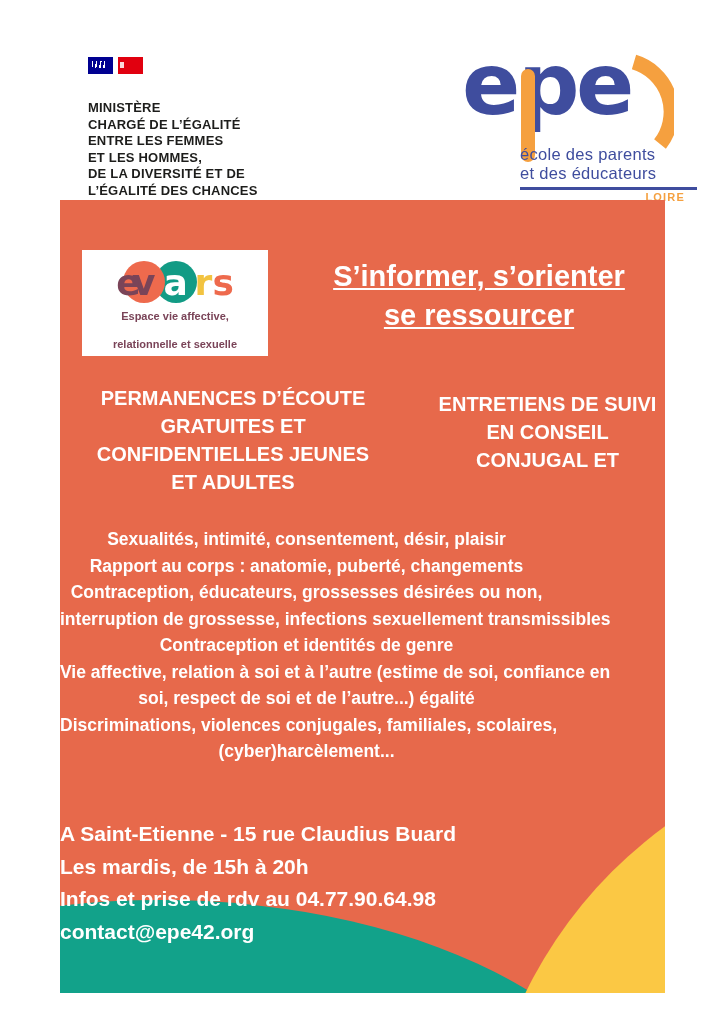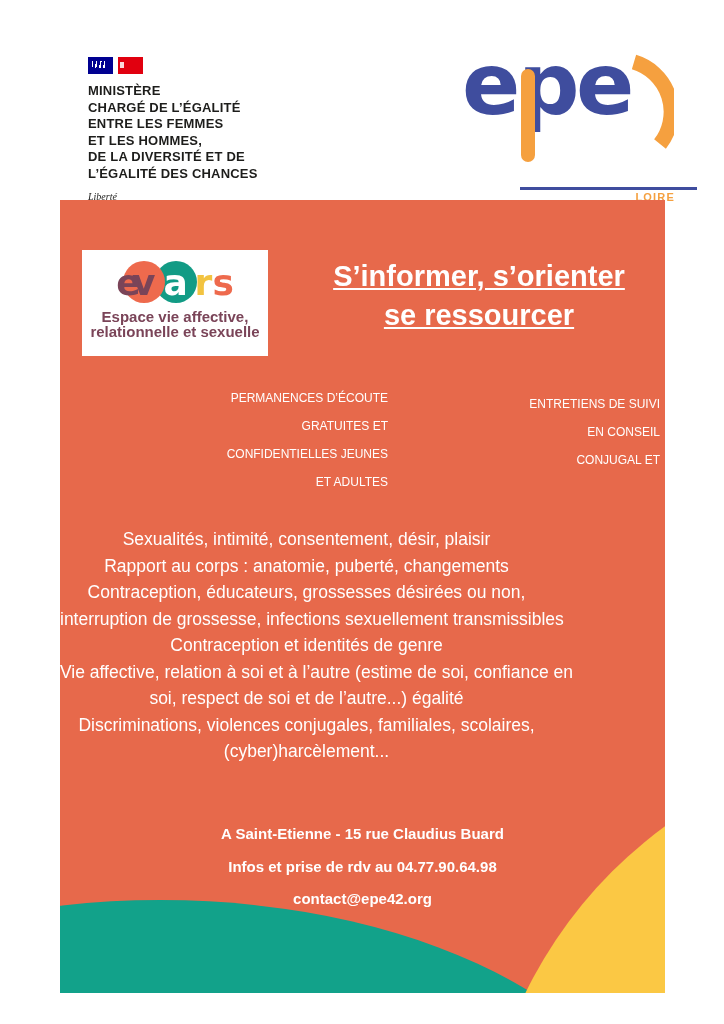"MINISTÈRE" .ministry-lines { margin-top: 9px -> 26px }
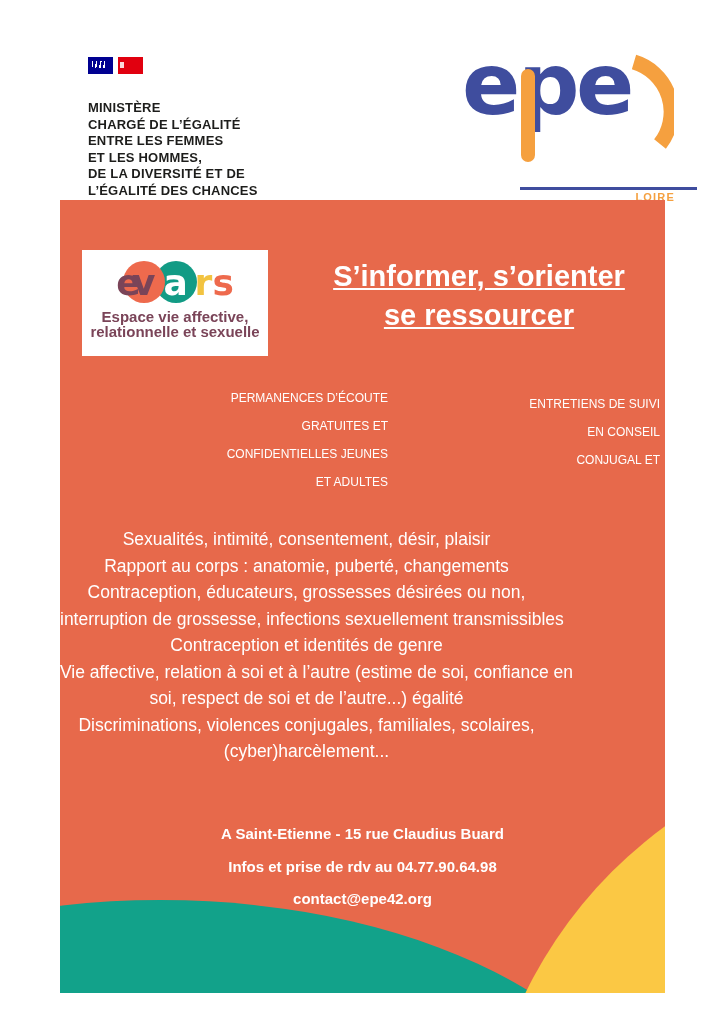"école des parents" div.epe-sub { html: none -> <div> <div>école des parents</div> <div>et des éducateurs</div> </div> }
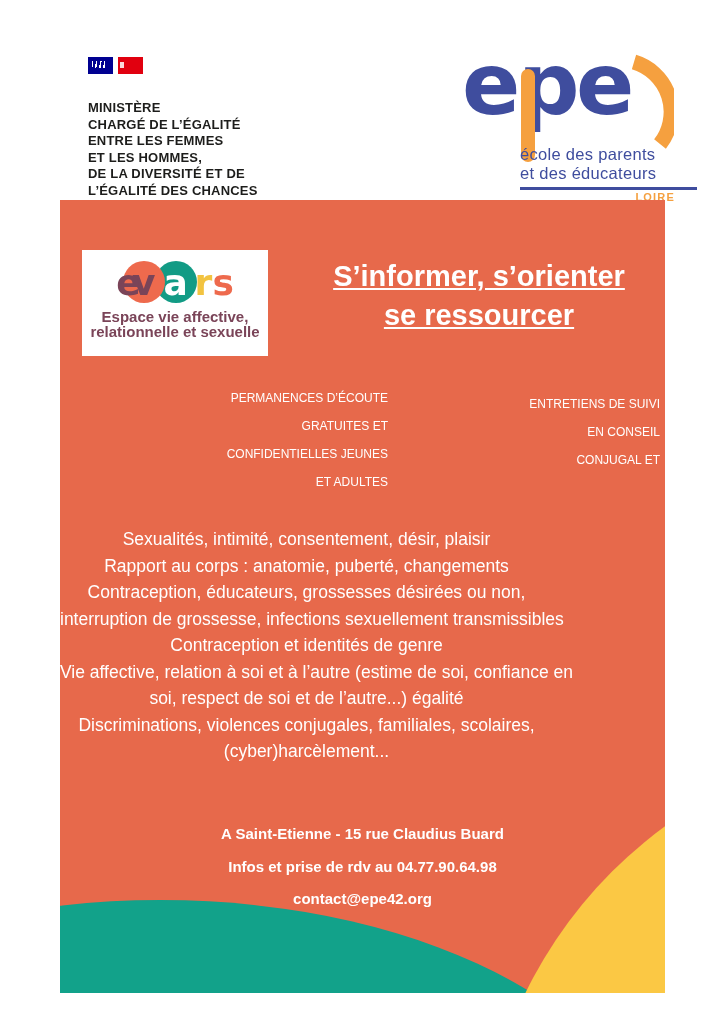"LOIRE" .epe-region { right: 22px -> 12px }
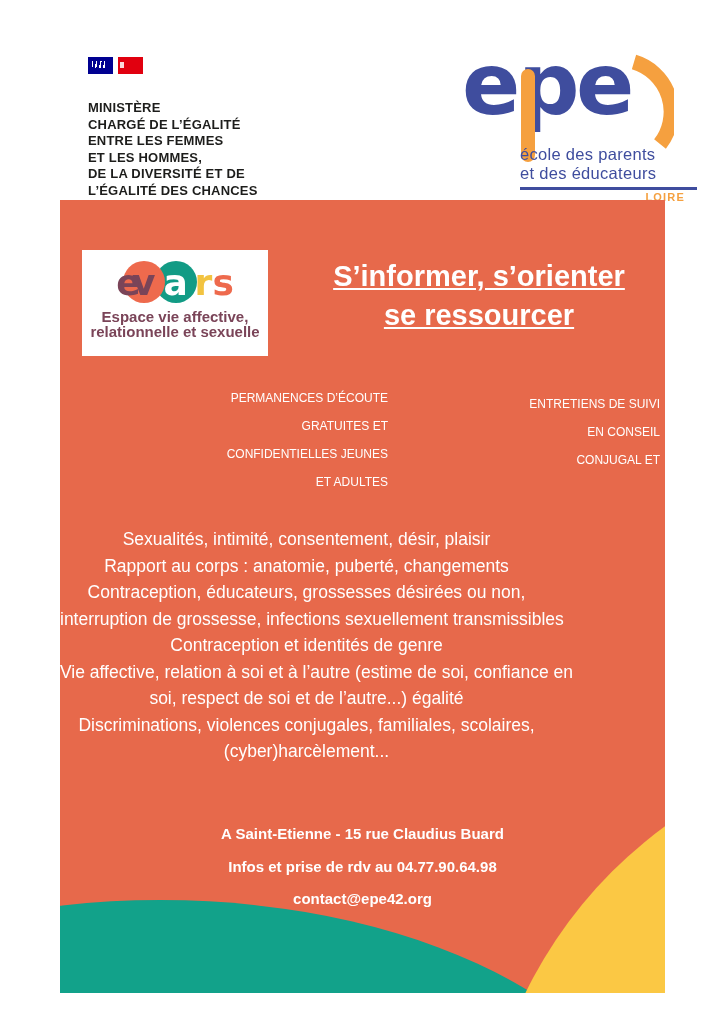"Espace vie affective," .evars-tagline { font-size: 15px -> 11px }
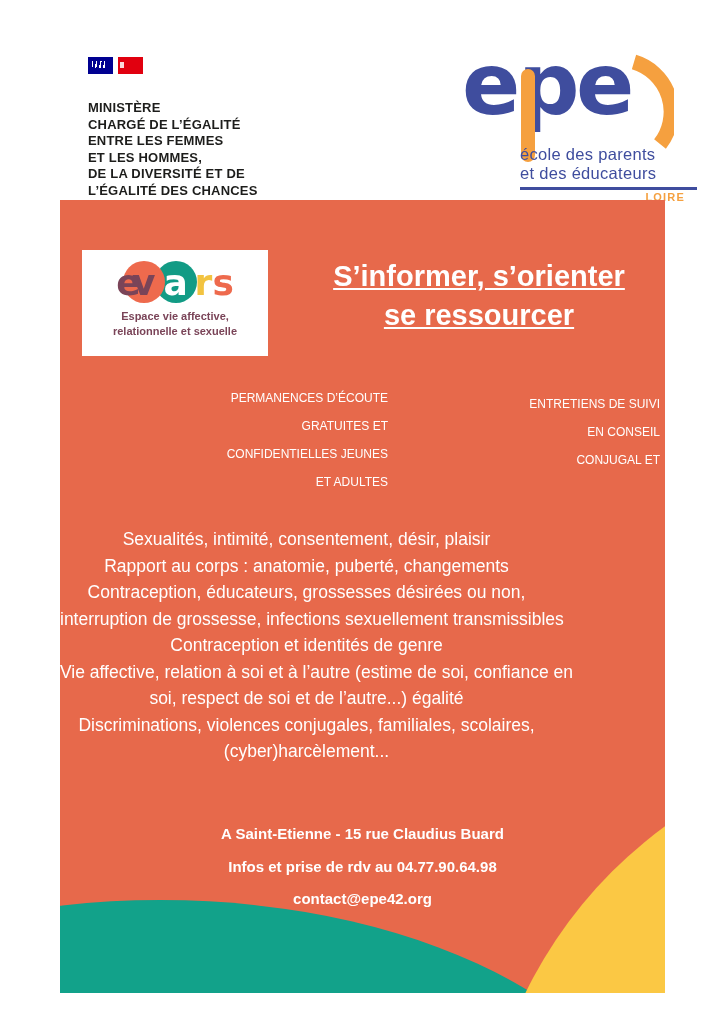"relationnelle et sexuelle" div.nowrap { margin-top: none -> 13px }
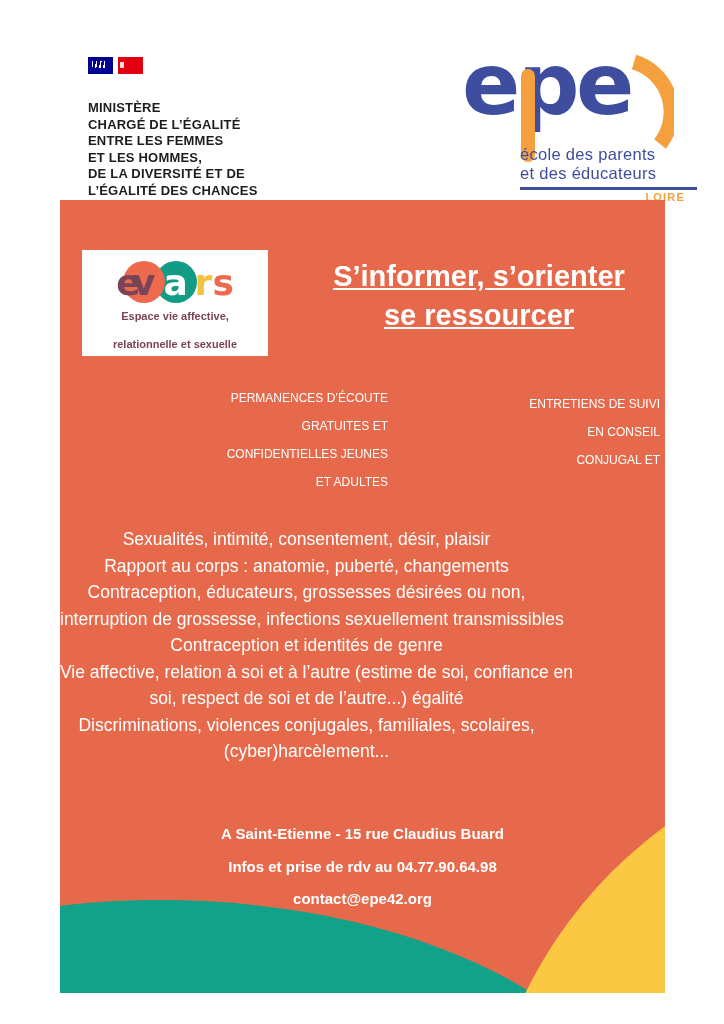"PERMANENCES D’ÉCOUTE" .prog { font-size: 12px -> 20px; font-weight: normal -> bold; text-align: right -> center }
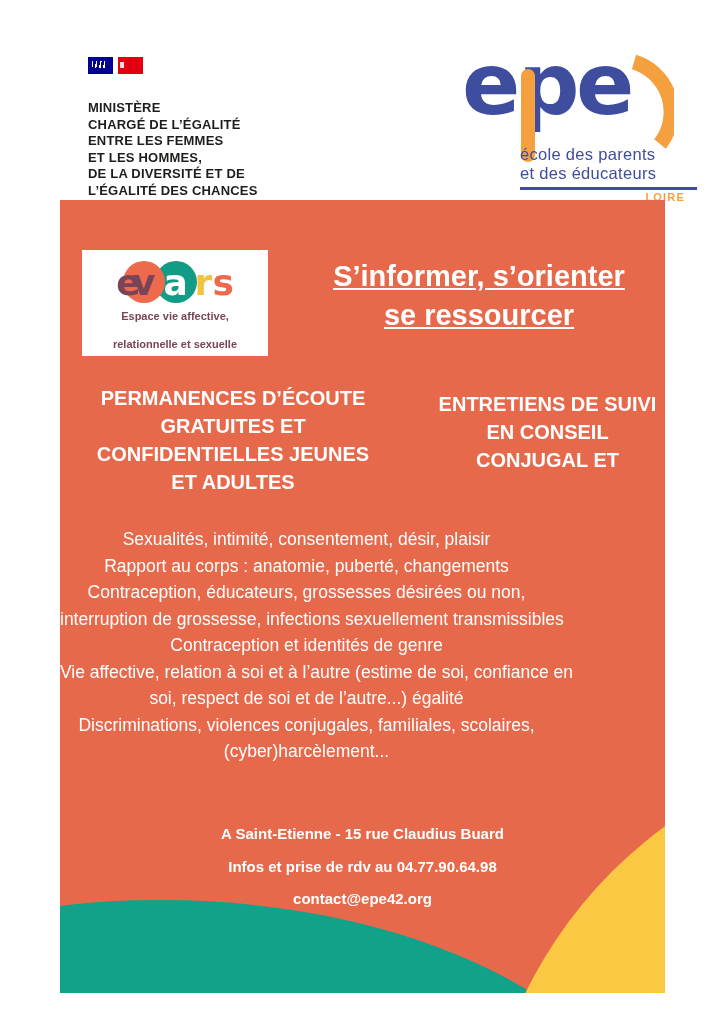"Sexualités, intimité, consentement," .topics { font-weight: none -> bold }
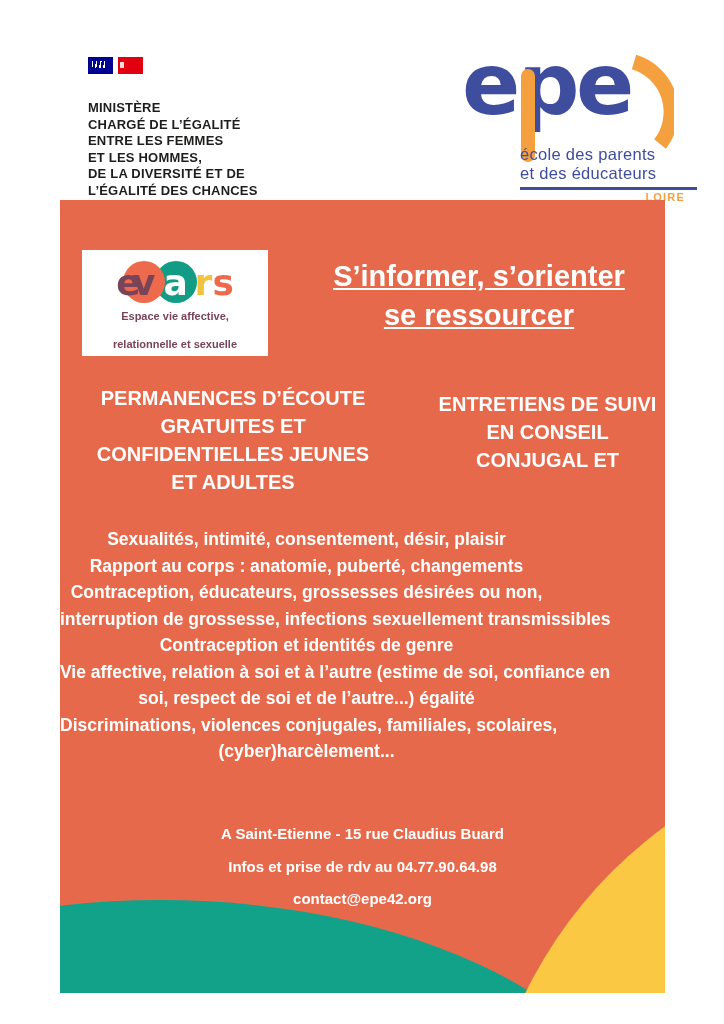"A Saint-Etienne - 15 rue" .footer { font-size: 15px -> 21px; text-align: center -> none }
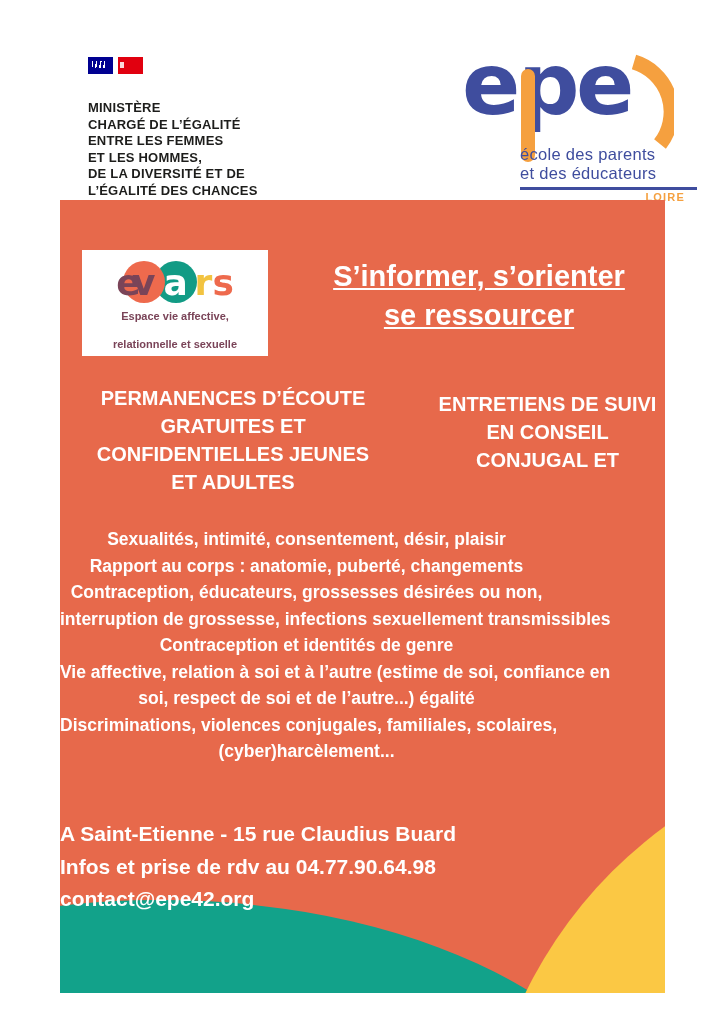"Les mardis, de 15h à" div.nowrap { html: none -> <div>Les mardis, de 15h à 20h</div> }
